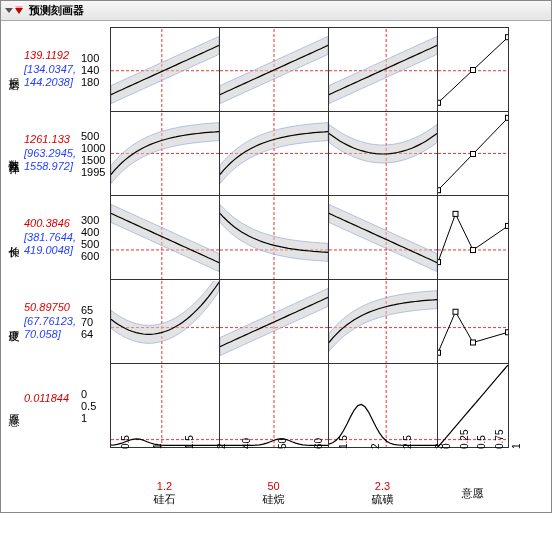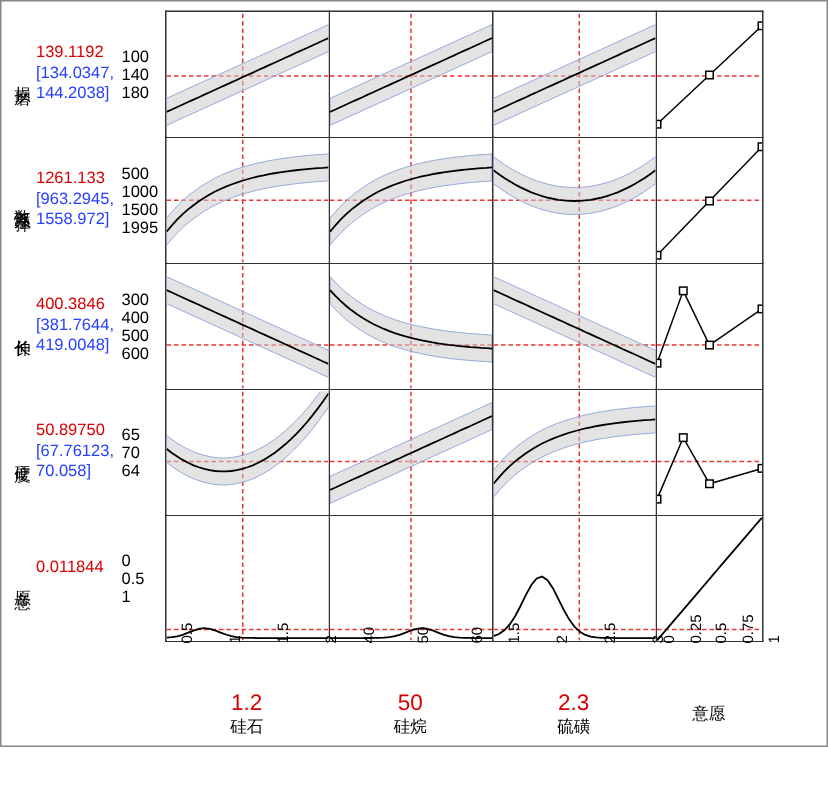"预测刻画器" div.titlebar { html: none -> <div> <span></span> <span></span> <span>预测刻画器</span> </div> }
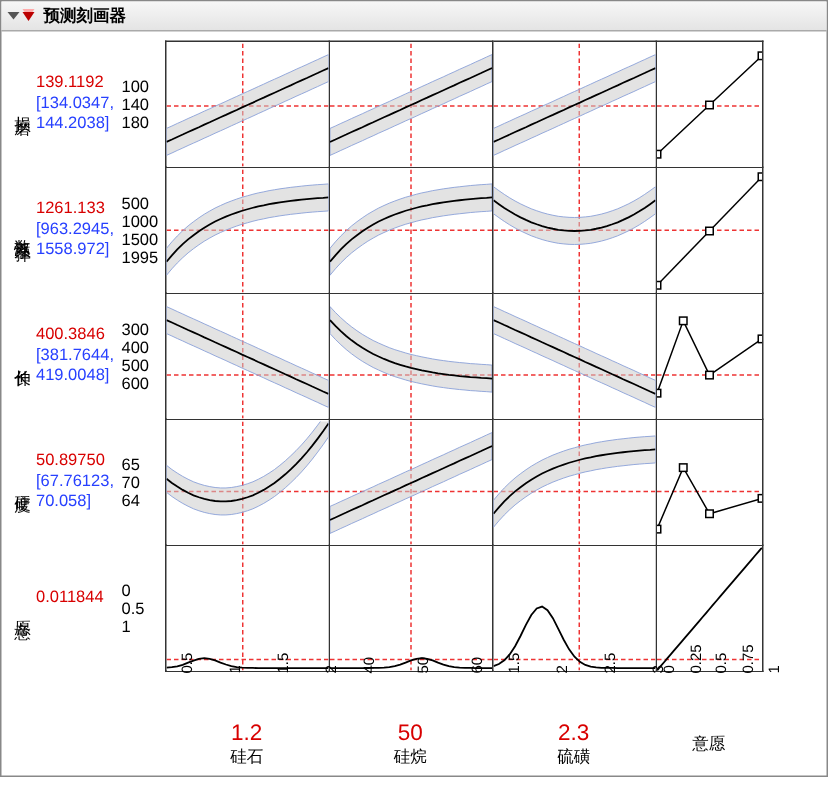"139.1192" .valstack { font-style: none -> italic }
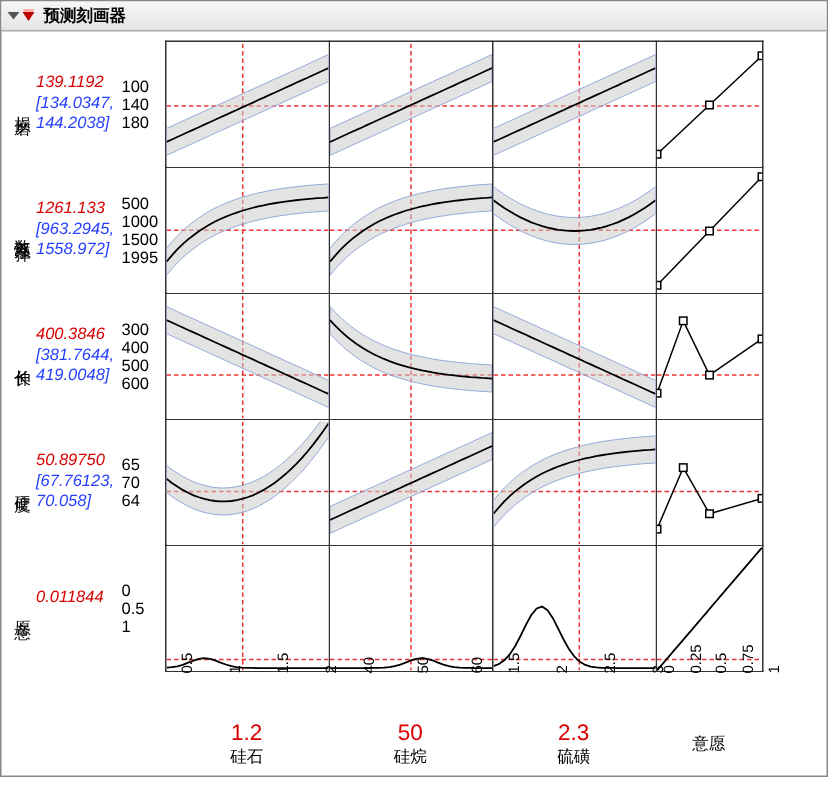"1.2" .xval { font-size: 15px -> 11px }
